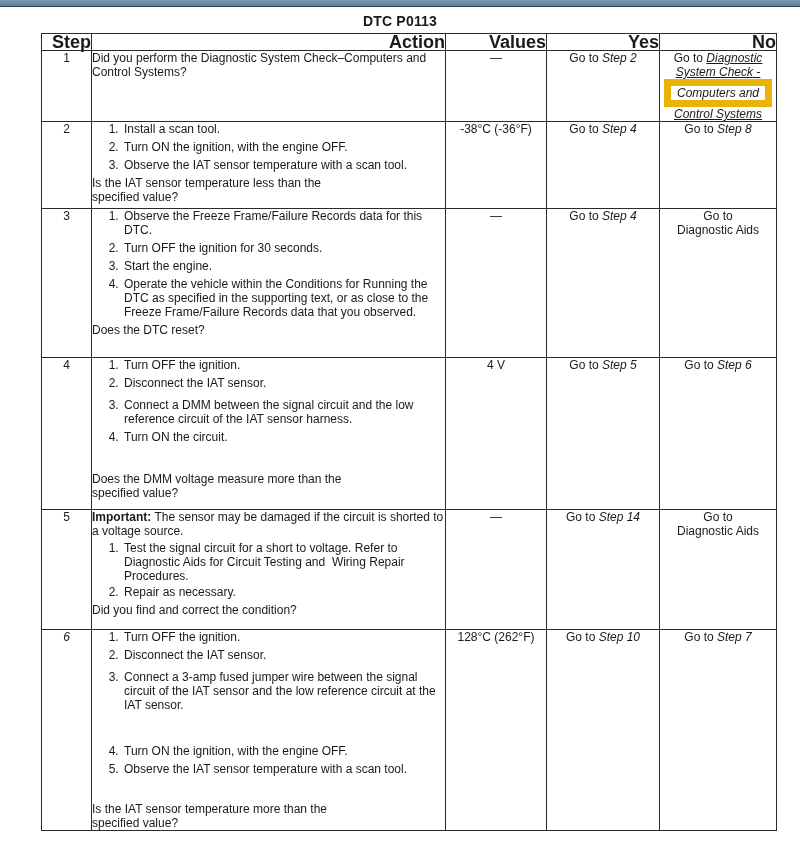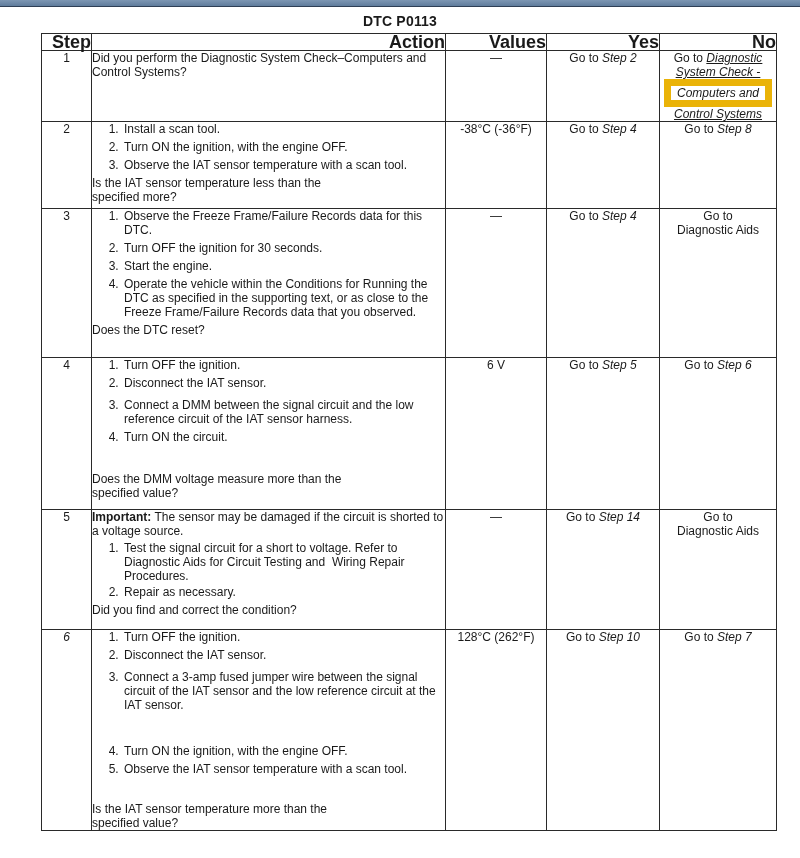"Is the IAT sensor temperature less" div.q { text: more -> value }
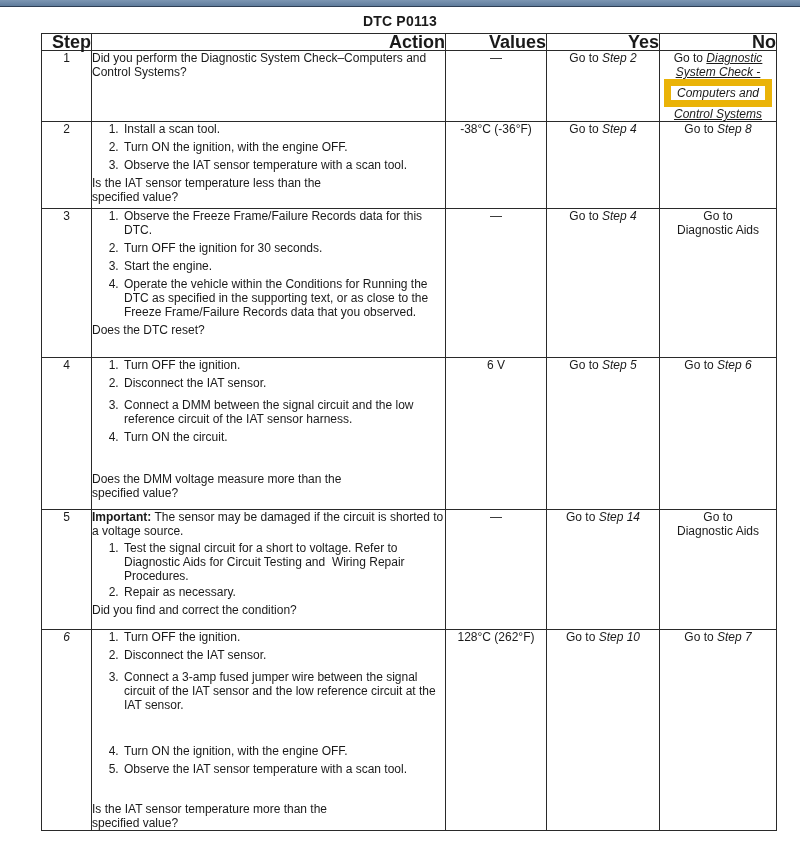"6 V" td.values { text: 6 -> 4 }
